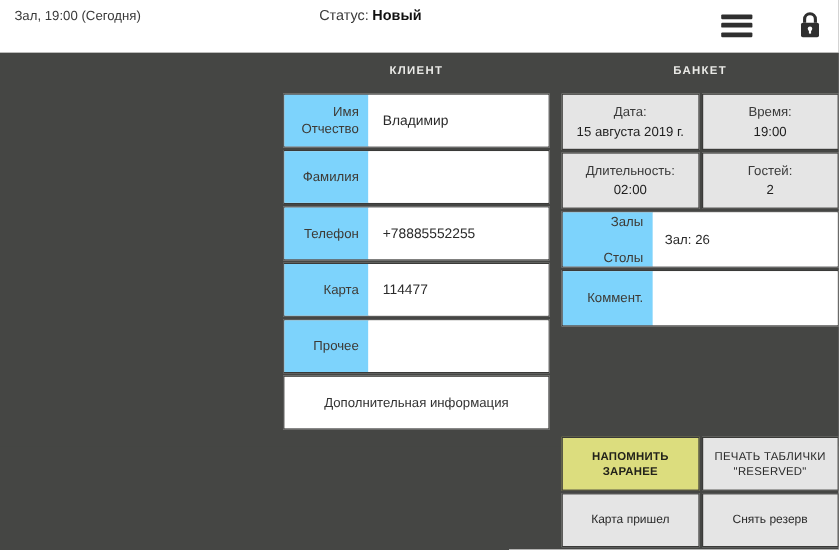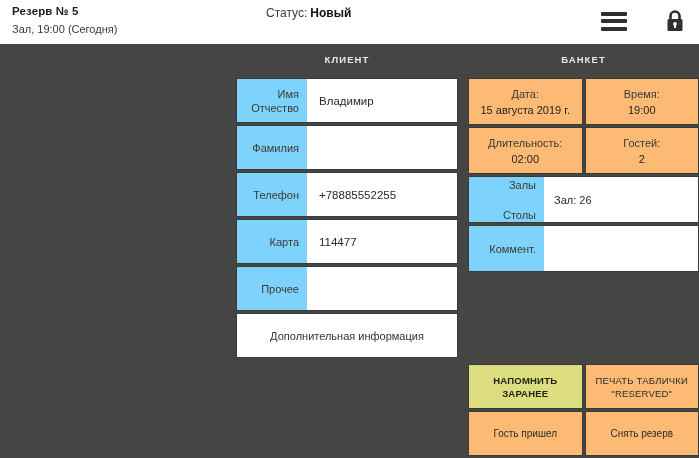"Резерв № 5" div.hdr-title { html: <div>Резерв № 5</div> -> none }
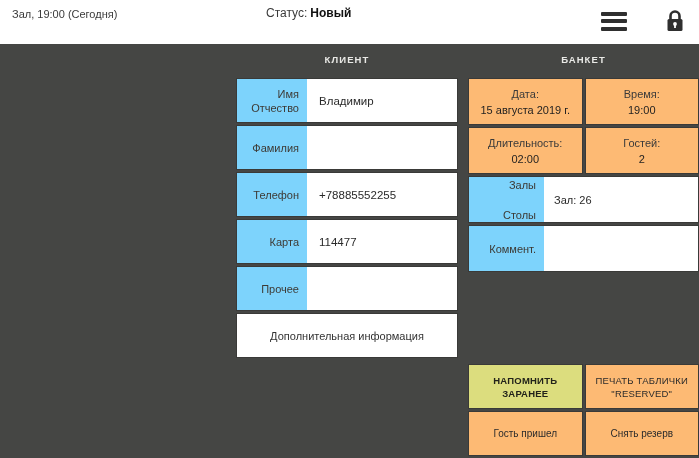"Дата:" .bq-cell { background: #fdba74 -> #e5e5e5 }
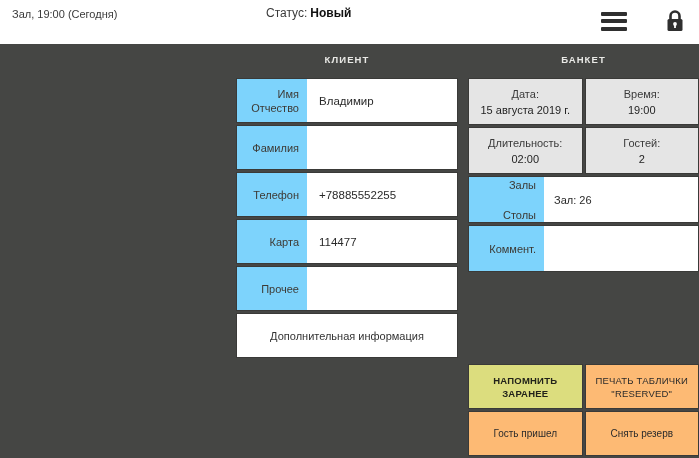"ПЕЧАТЬ ТАБЛИЧКИ" .btn-white { background: #fdba74 -> #e5e5e5 }
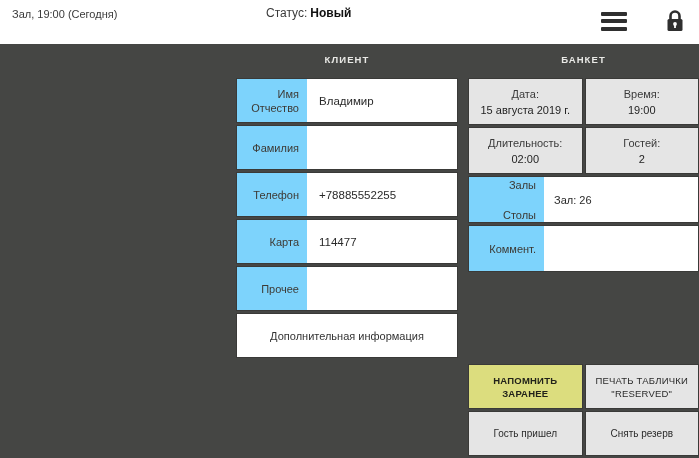"Гость пришел" span { text: Гость -> Карта }
